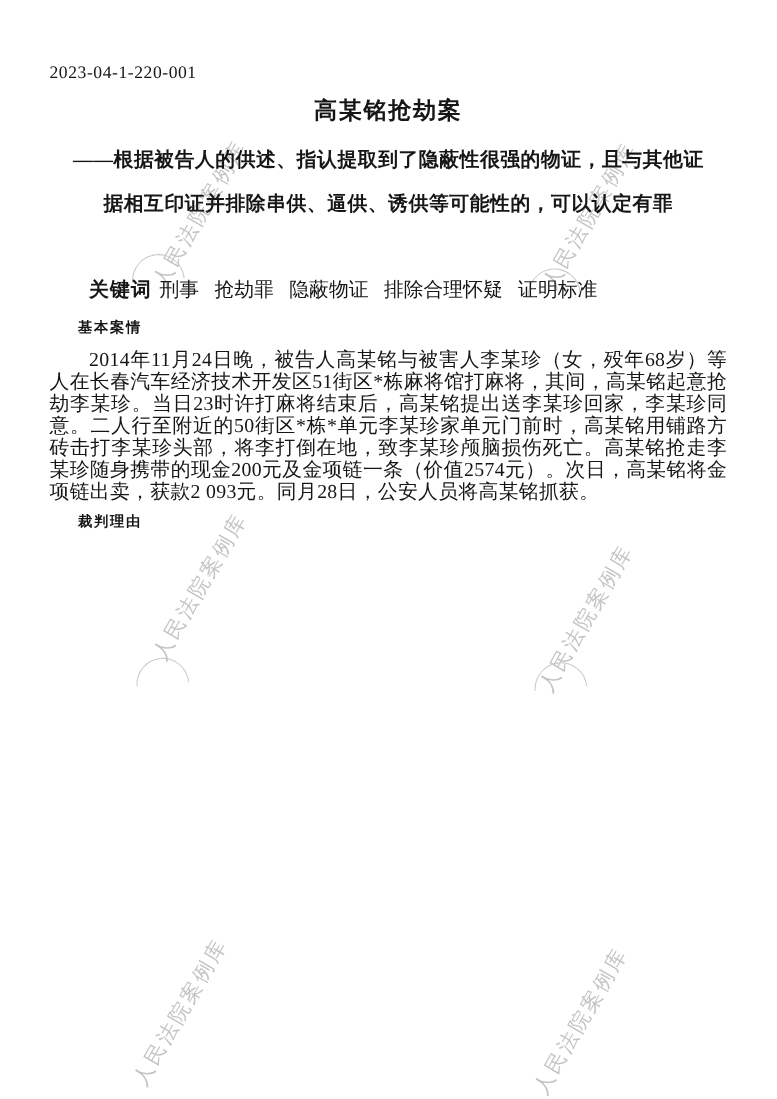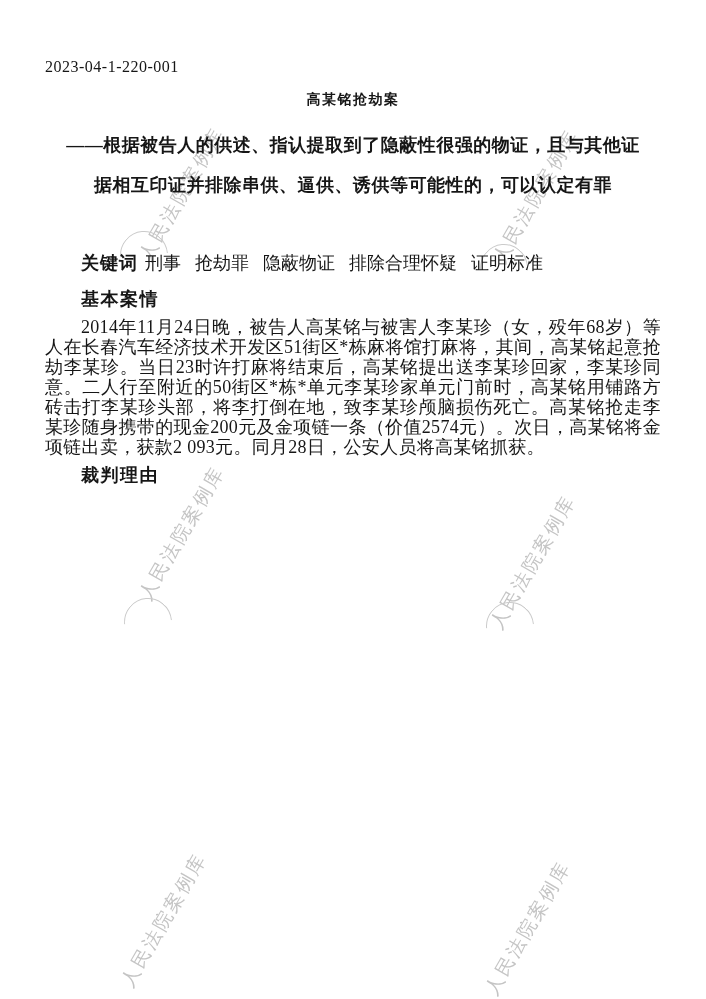"高某铭抢劫案" .title { font-size: 14px -> 21px }
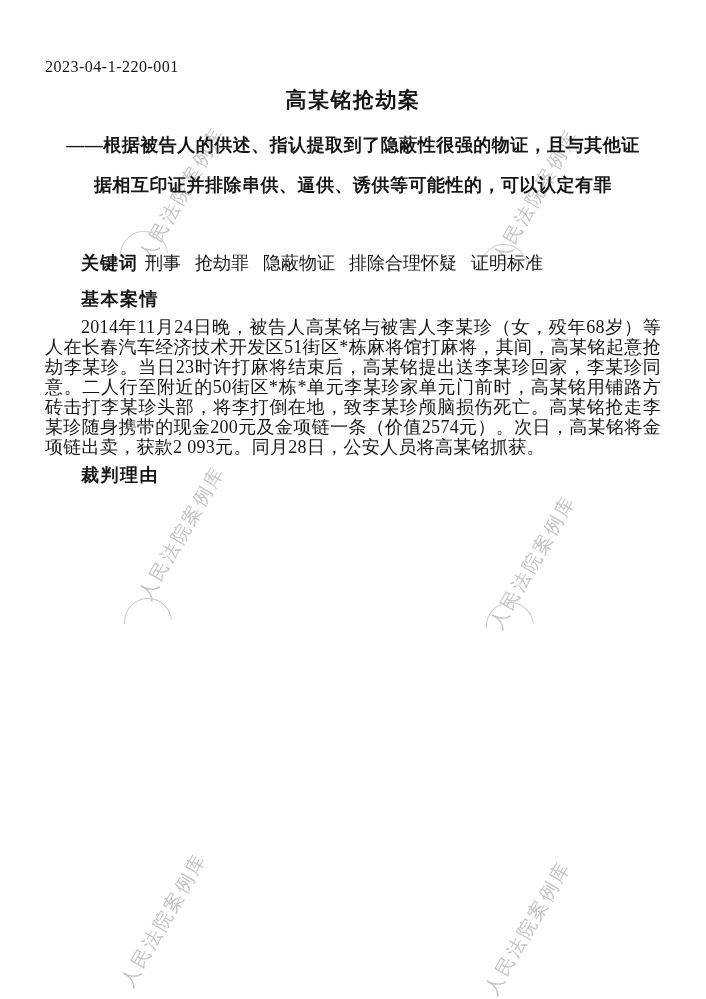"基本案情" .sec-heading { font-family: Liberation Sans, sans-serif -> Liberation Mono, monospace; font-size: 18px -> 13px }
